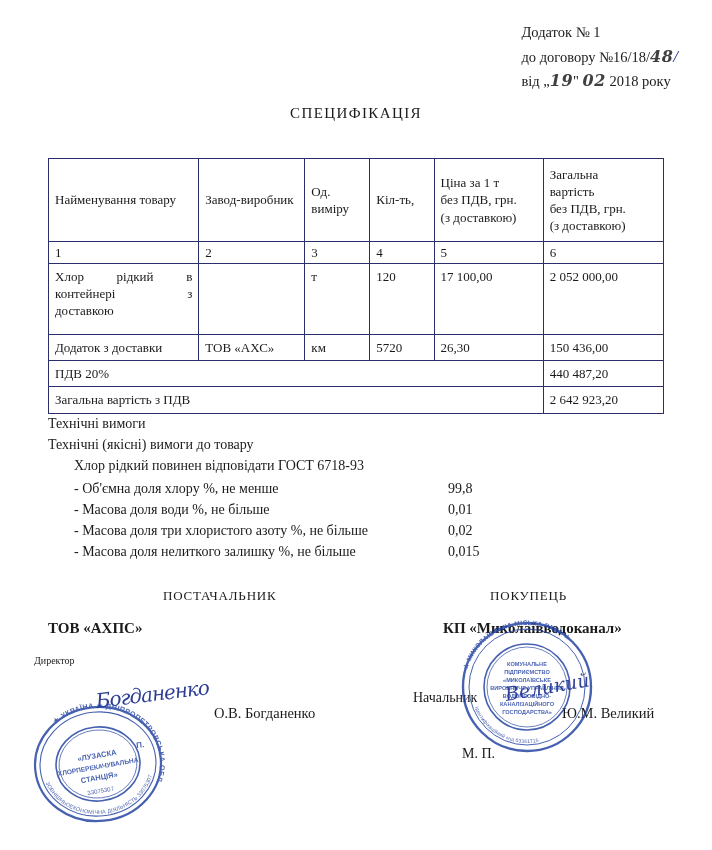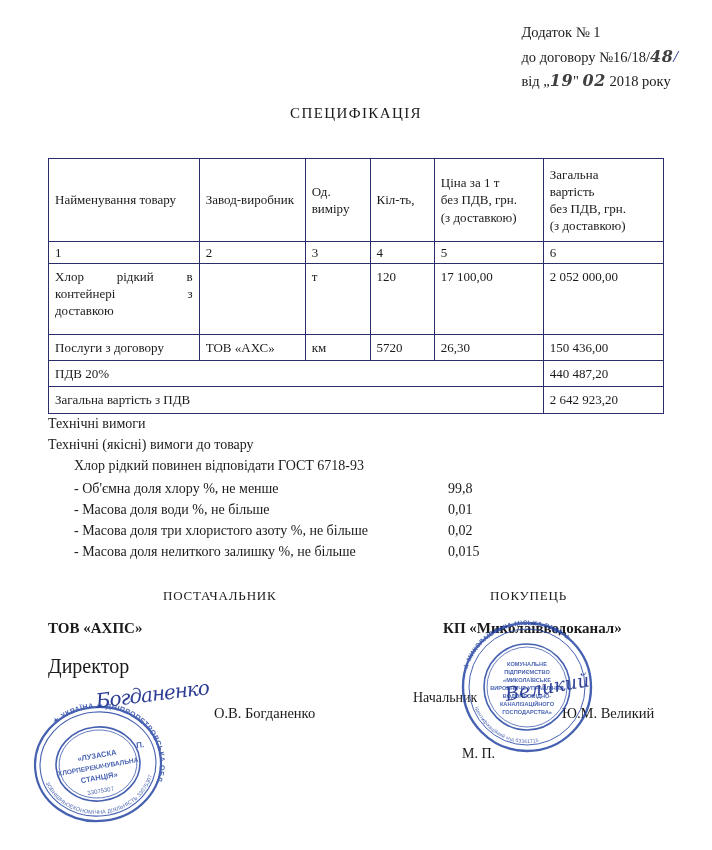"Послуги з договору" td.nowrap { text: Послуги з договору -> Додаток з доставки }
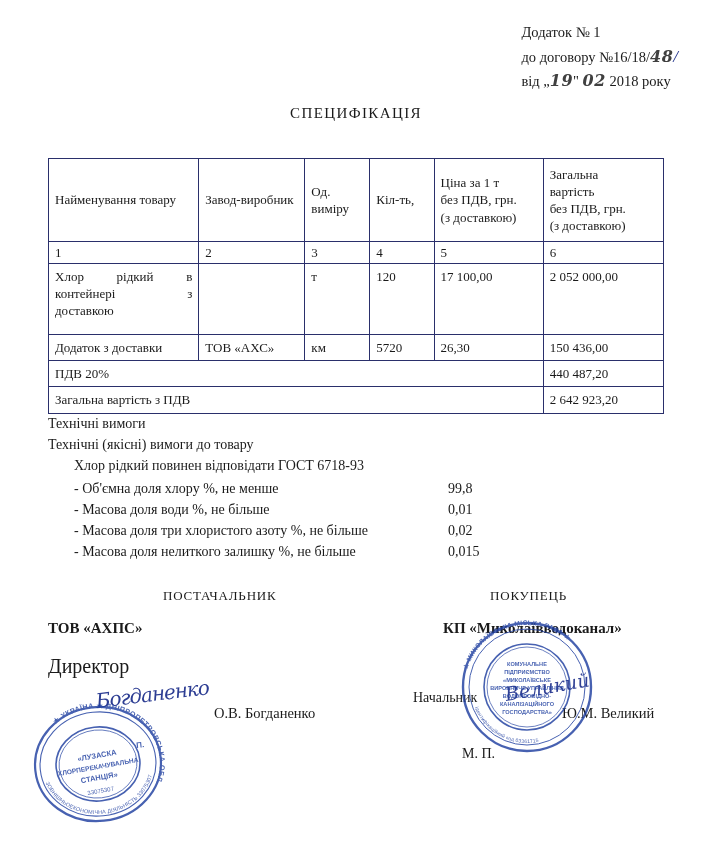"Директор" .sig-left-role { font-size: 20px -> 10px; left: 48px -> 34px }
